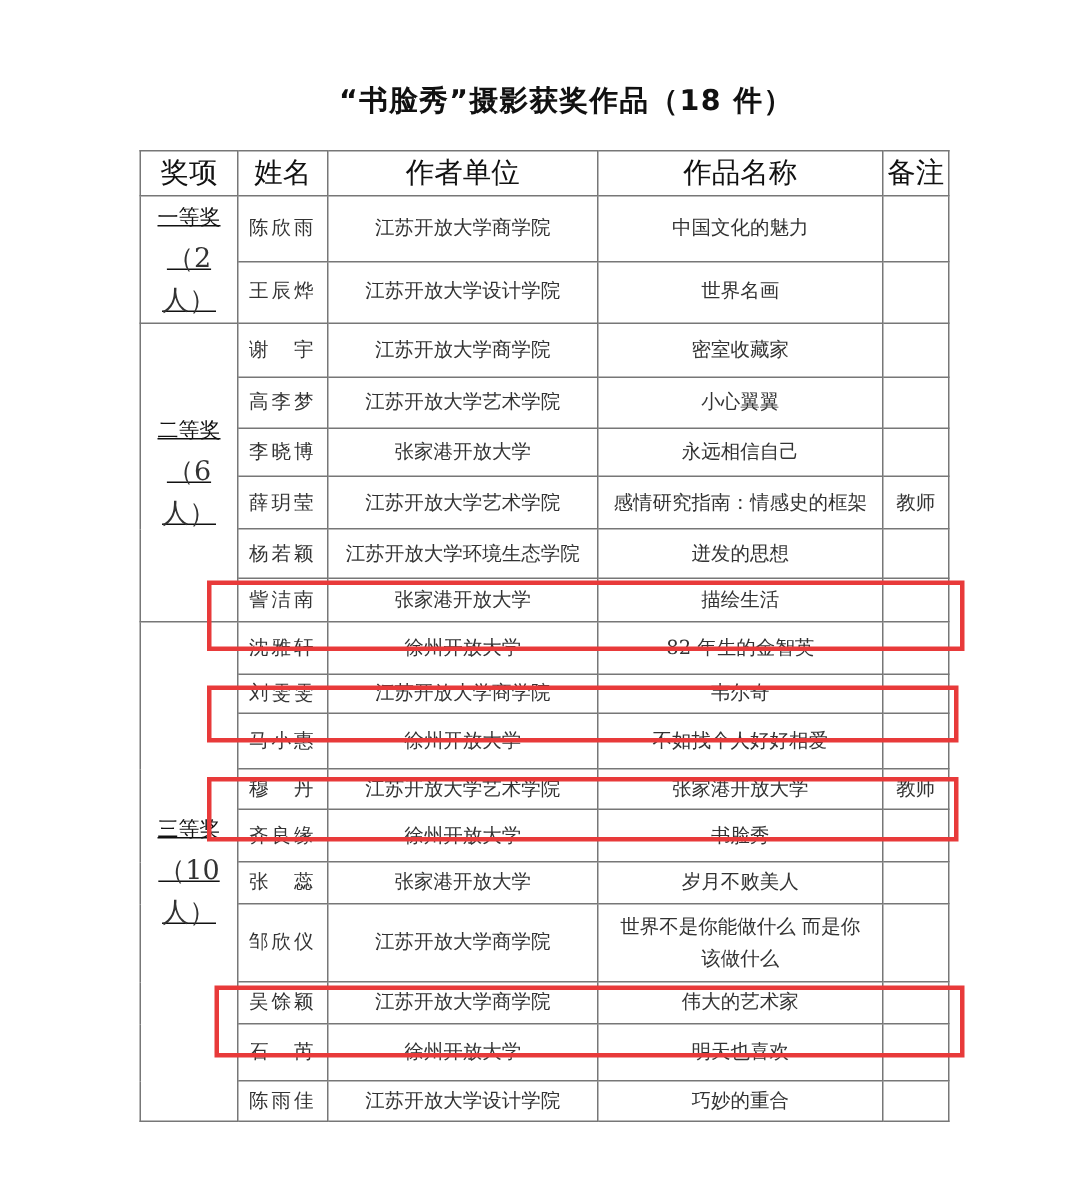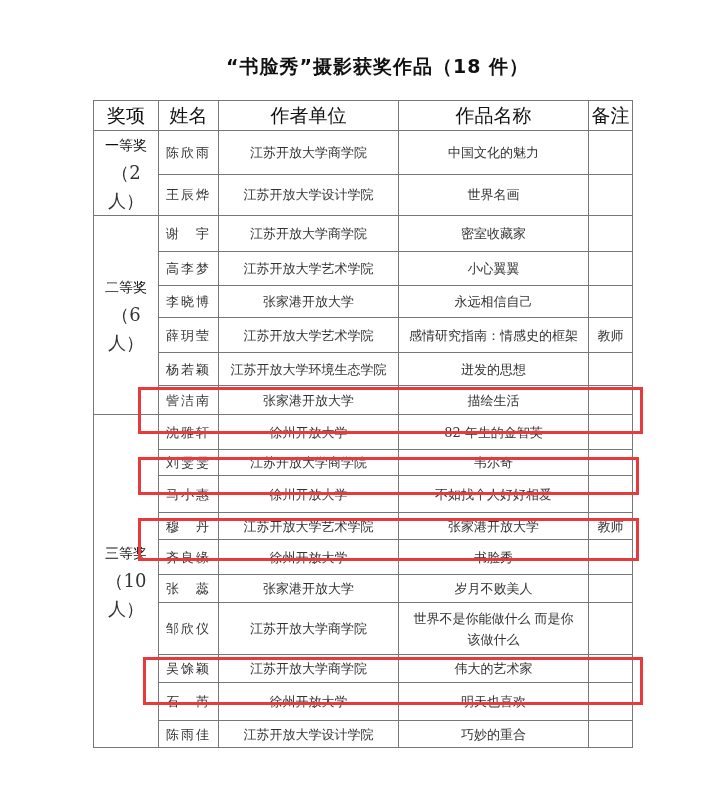"一等奖" .tbl td.award { text-decoration: none -> underline }
